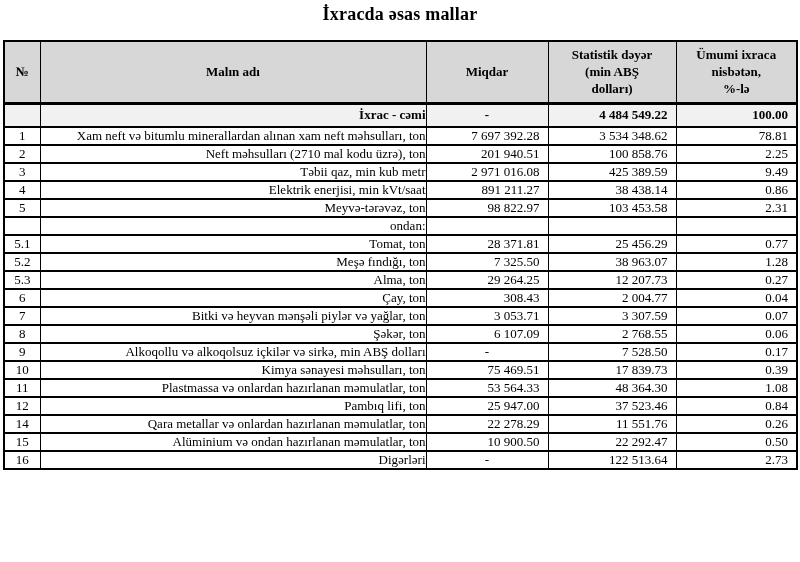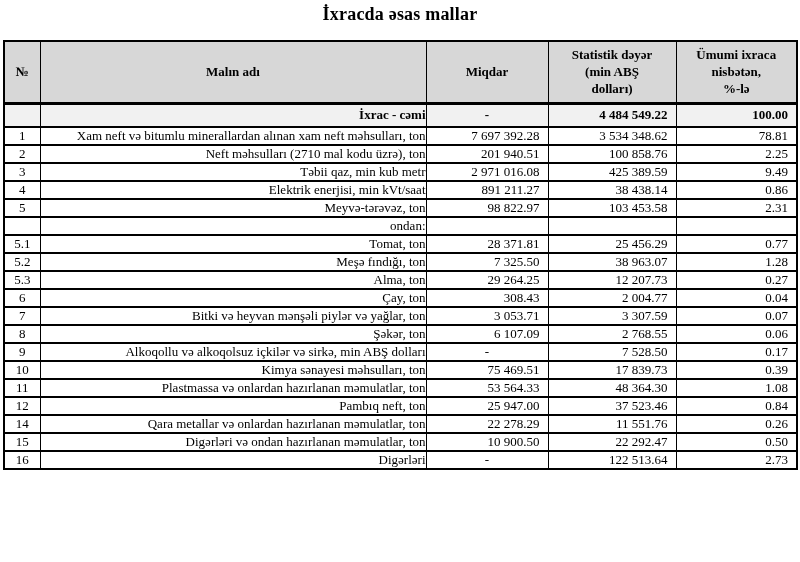"Pambıq neft, ton" td.c-name { text: neft -> lifi }
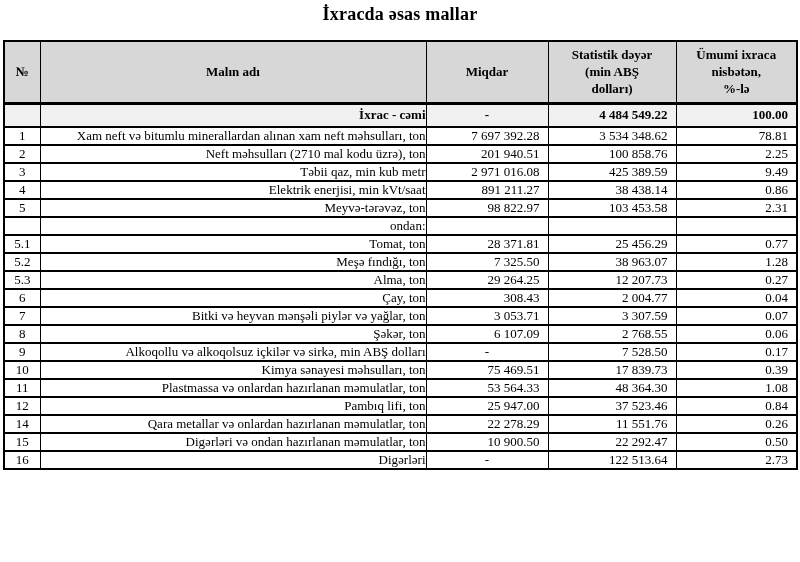"Digərləri və ondan hazırlanan" td.c-name { text: Digərləri -> Alüminium }
